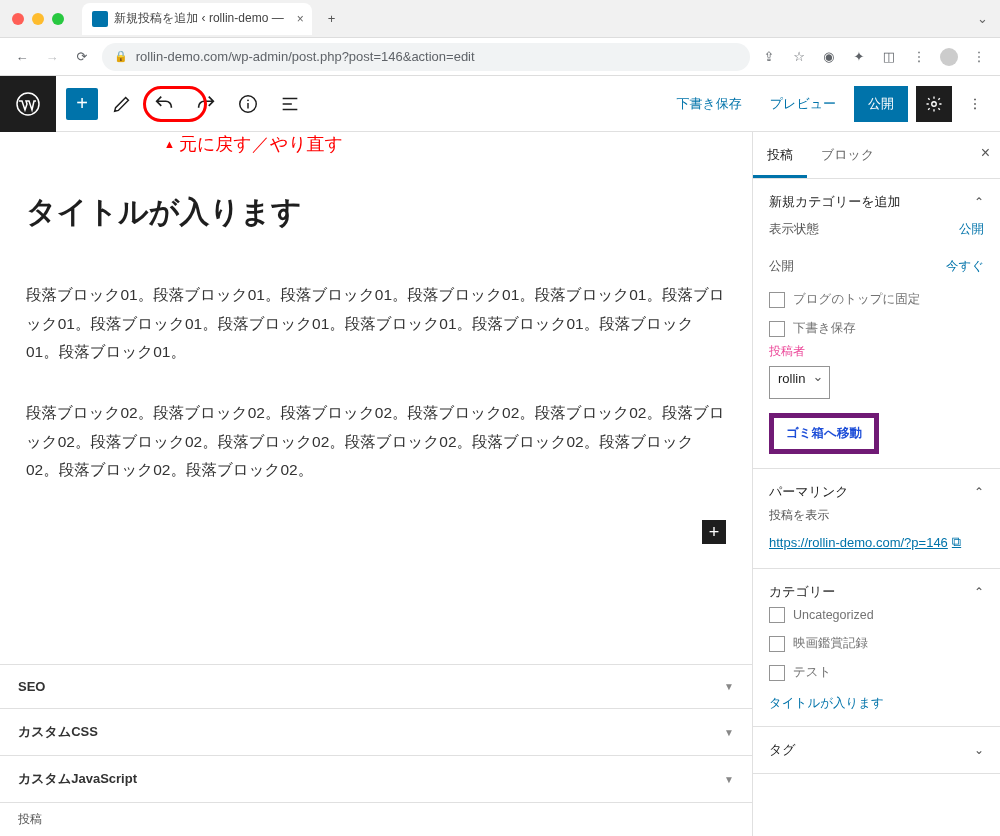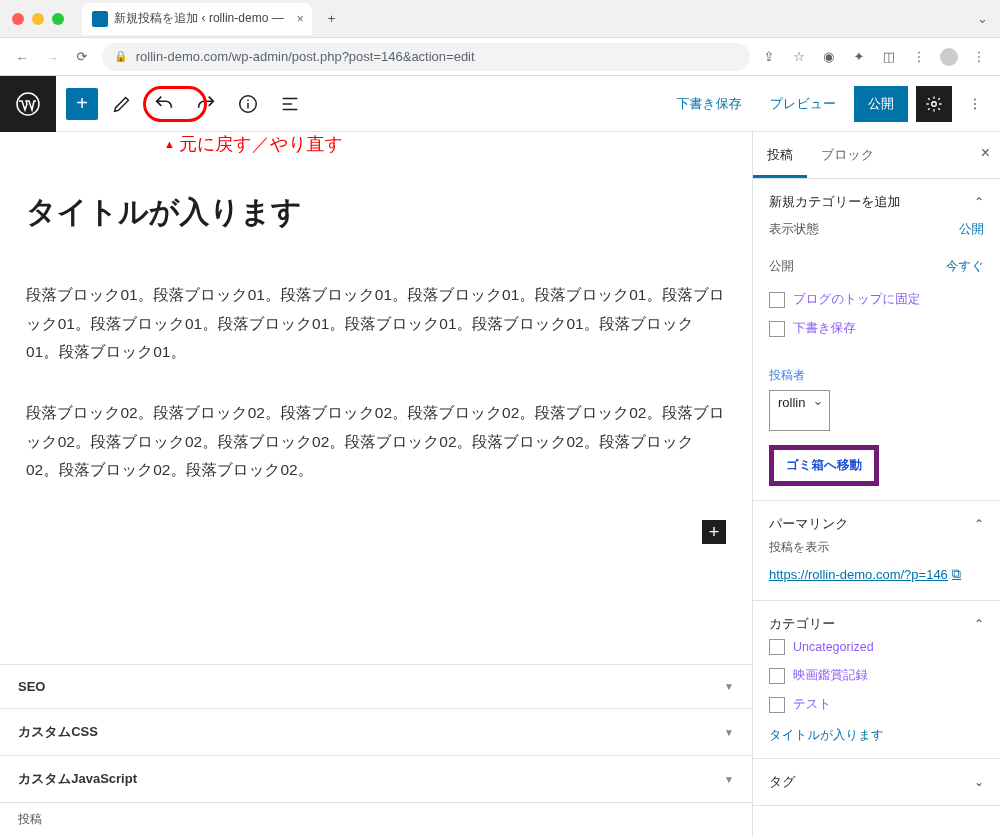"ブログのトップに固定" .sb-chk { color: #8b5cf6 -> #737373 }
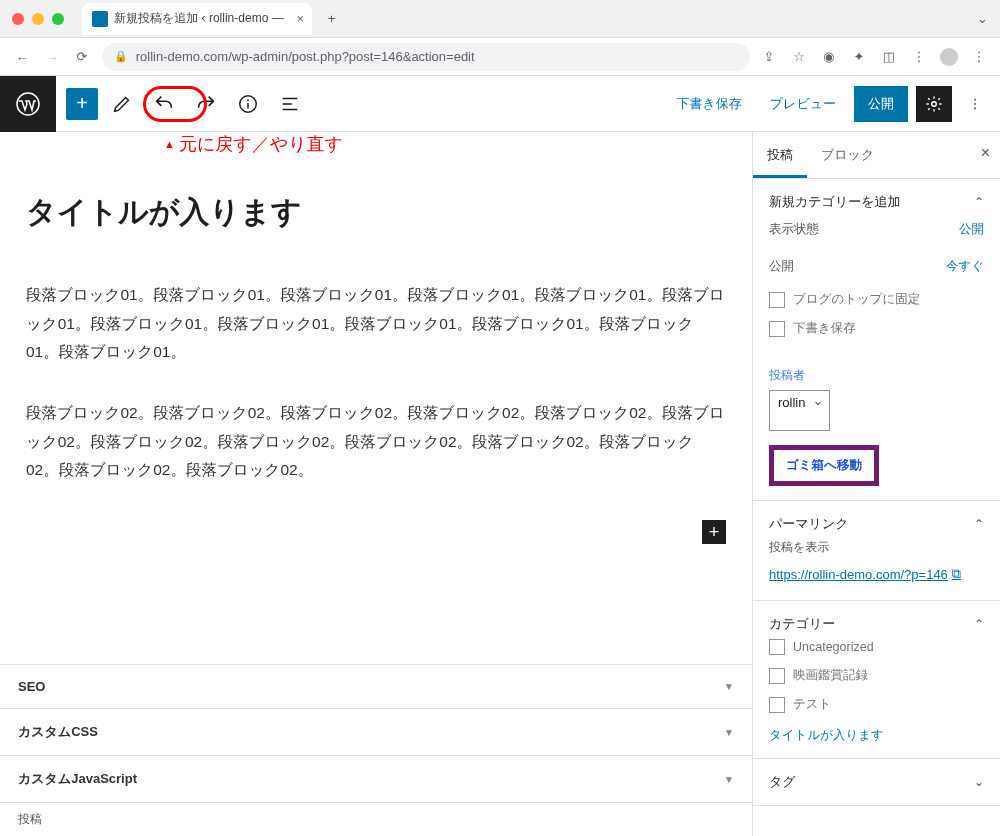"投稿者" .sb-label { color: #3b82f6 -> #ec4899; margin-top: 24px -> 0 }
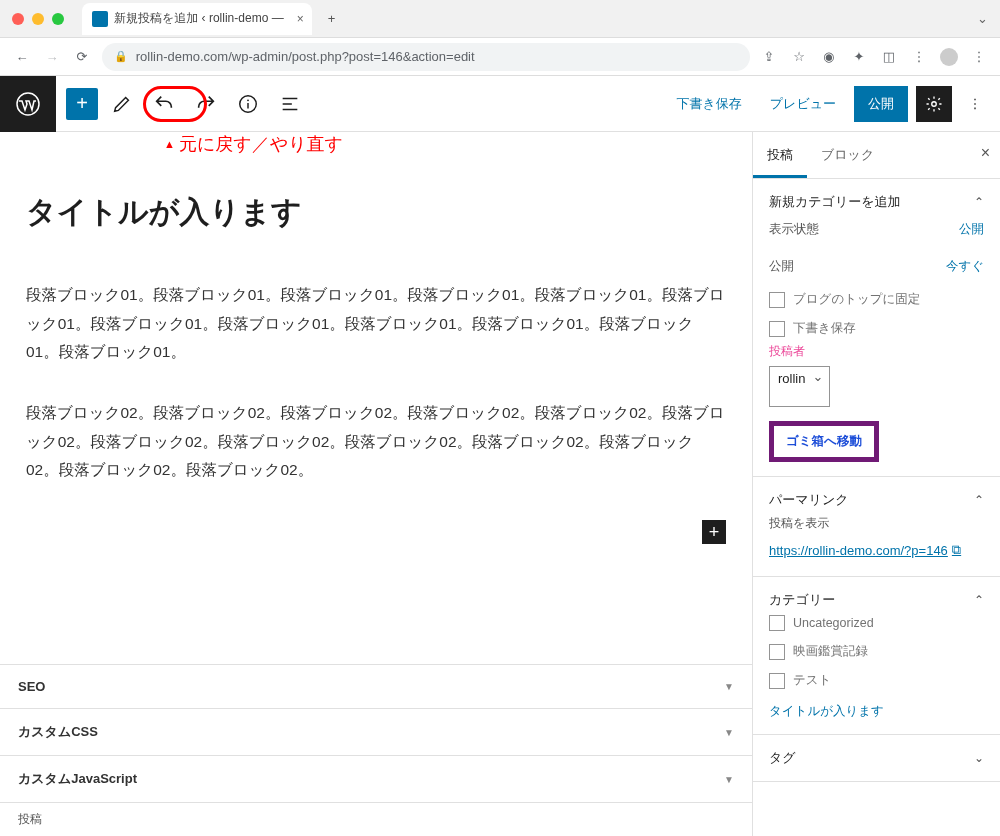"rollin" .sb-select { padding: 4px 24px 20px 8px -> 4px 24px 12px 8px }
